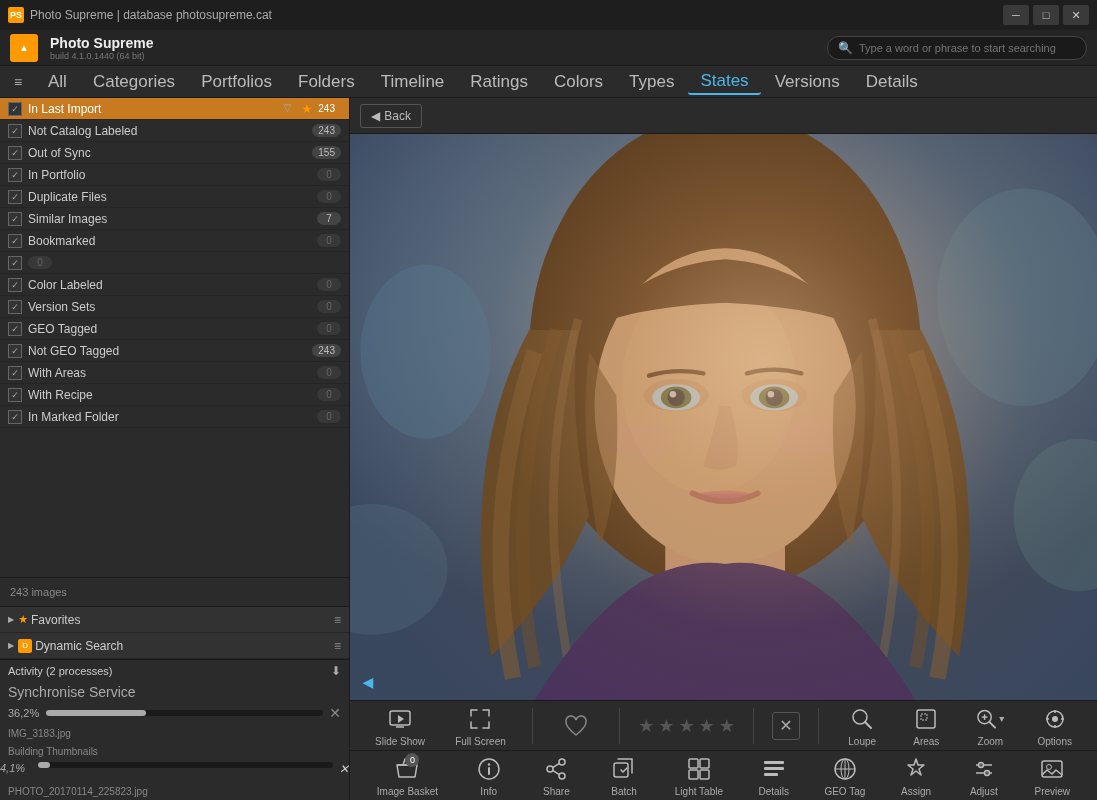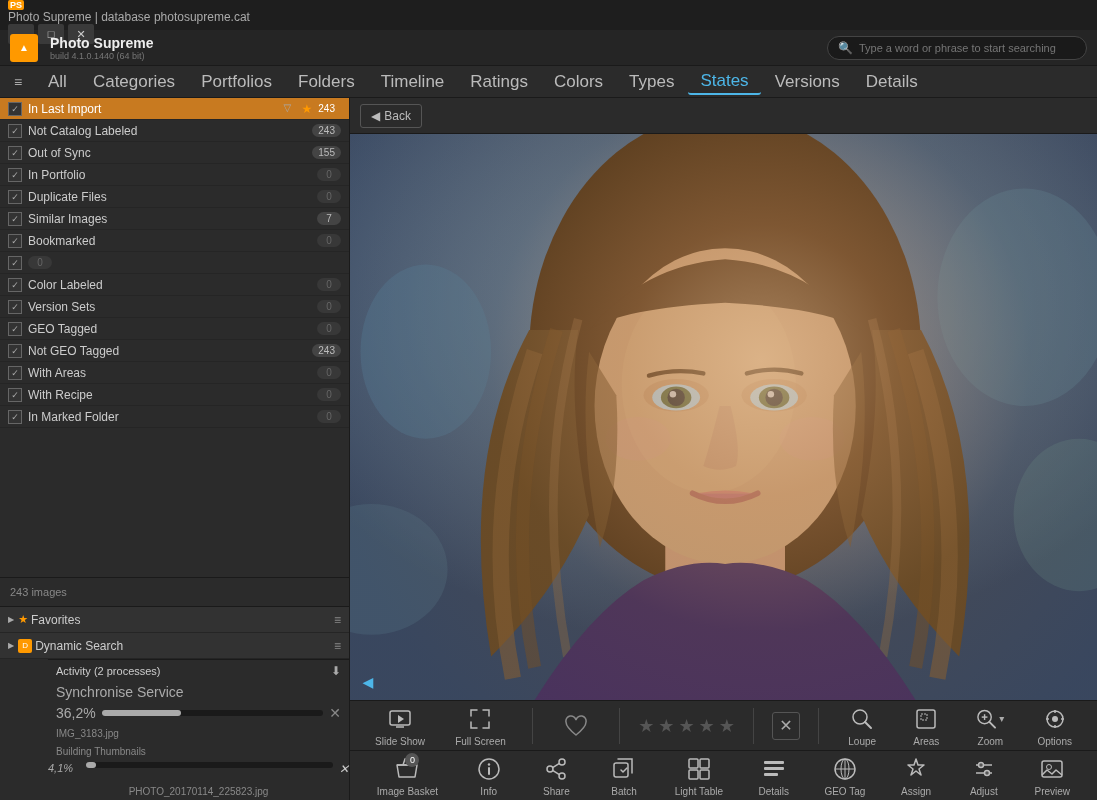"PS" #titlebar { align-items: none -> center; flex-direction: column -> none }
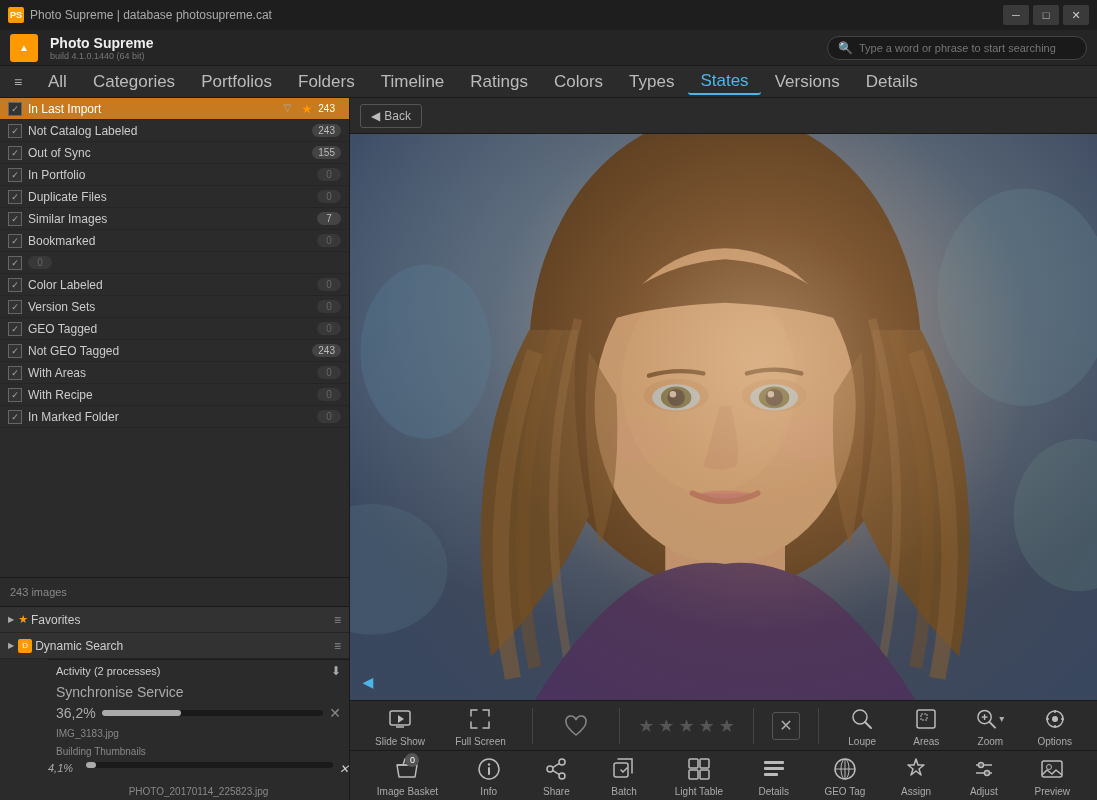"Activity (2 processes)" #activity-row { margin-left: 48px -> none }
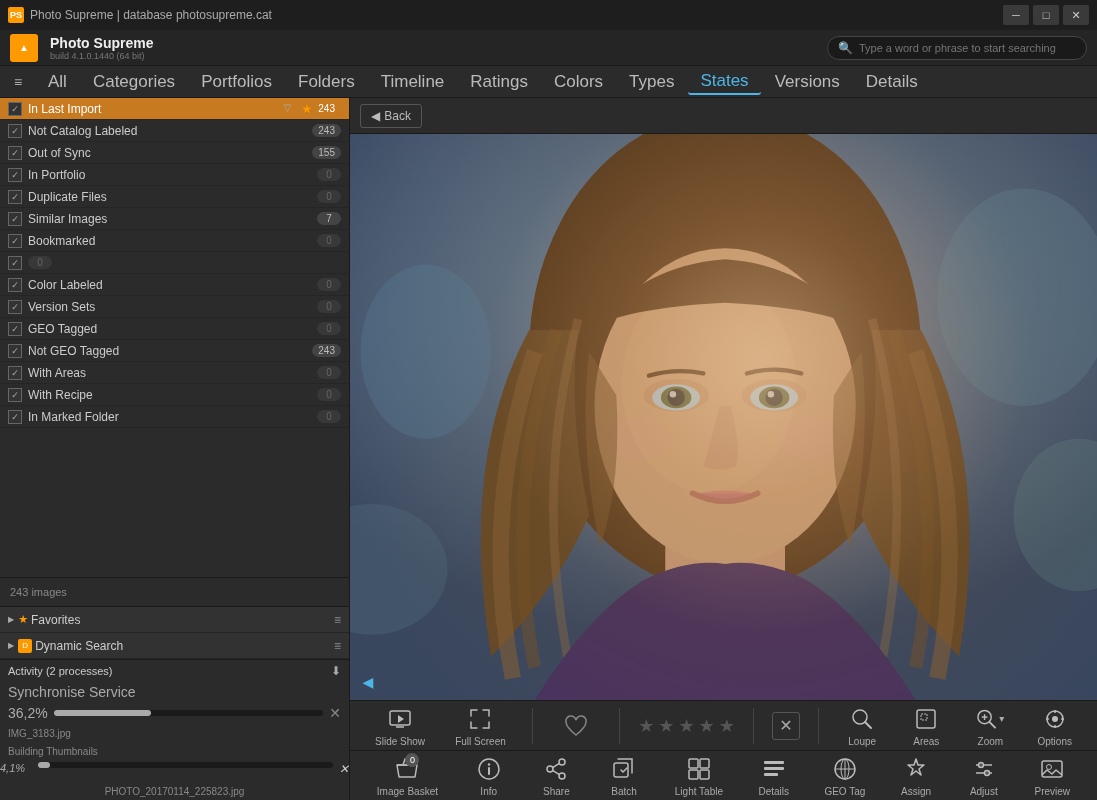"36,2%" .progress-row .pct { font-size: 14px -> 11px; text-align: center -> none }
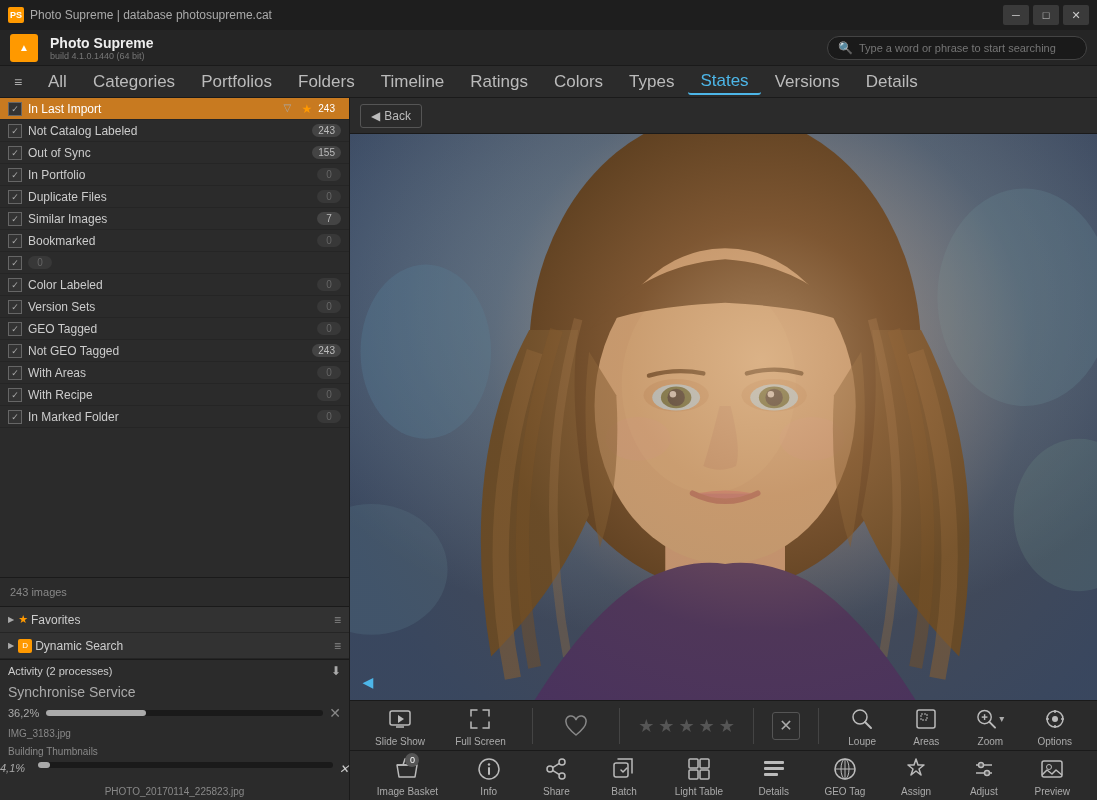"PHOTO_20170114_225823.jpg" .fname2-row { justify-content: center -> none }
